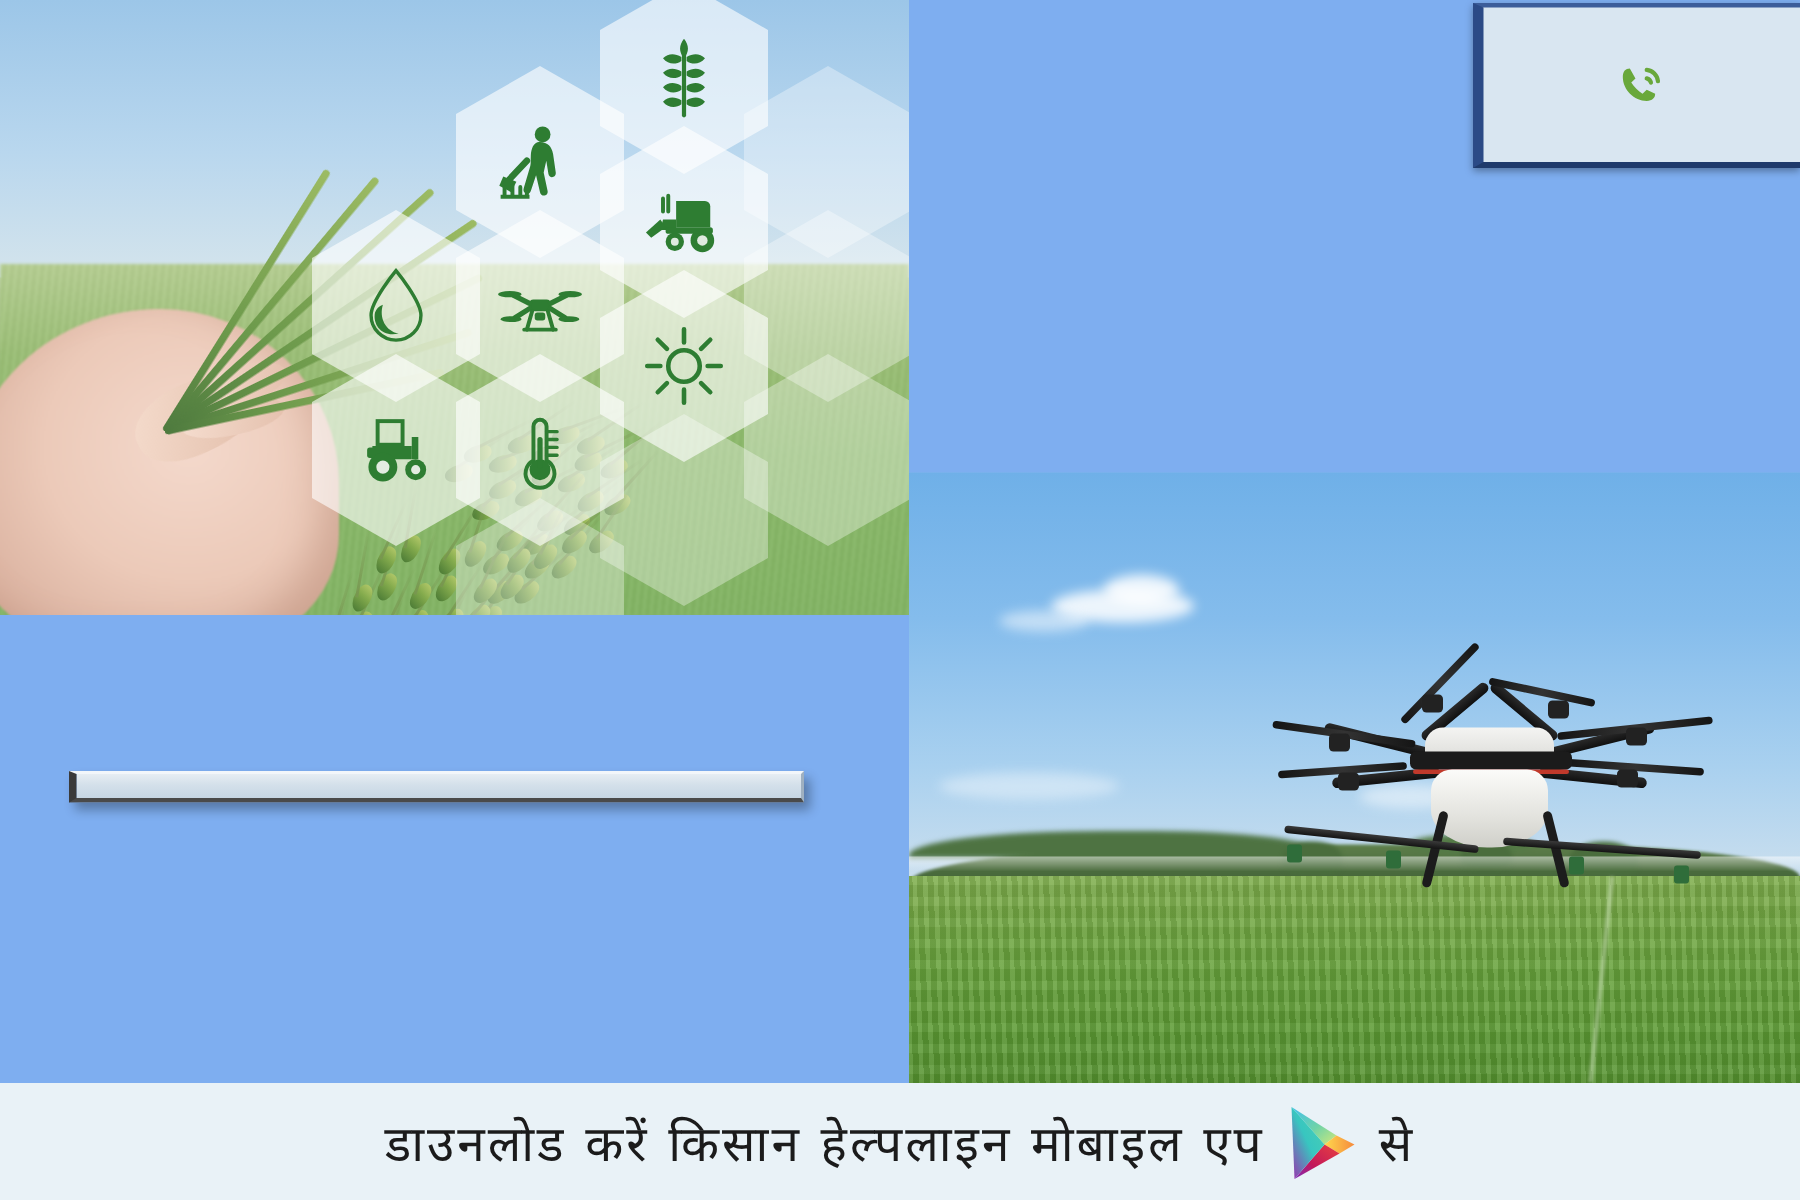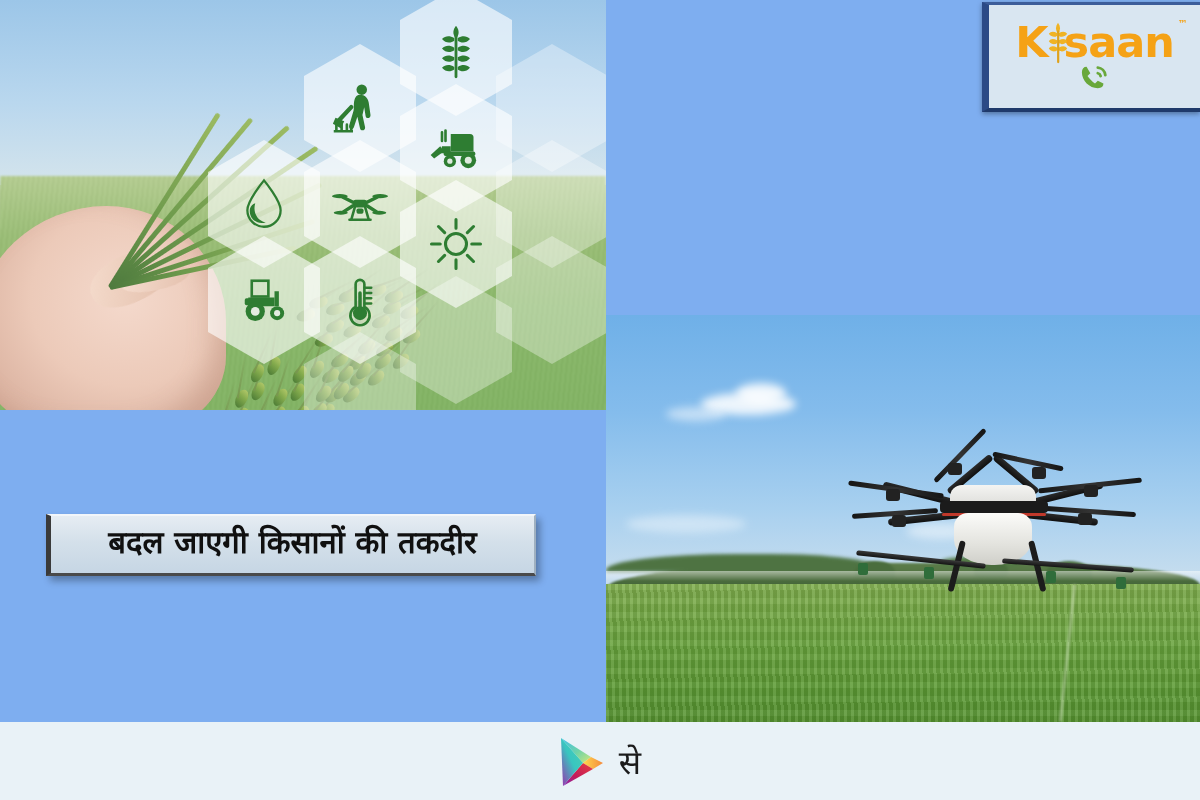"K saan" div.logo-line1 { html: <div> <span>K</span><span> <svg> <path></path> <path></path> <path></path> <path></path> <rect></rect> </svg> </span><span>saan</span> <span>™</span> </div> -> none }
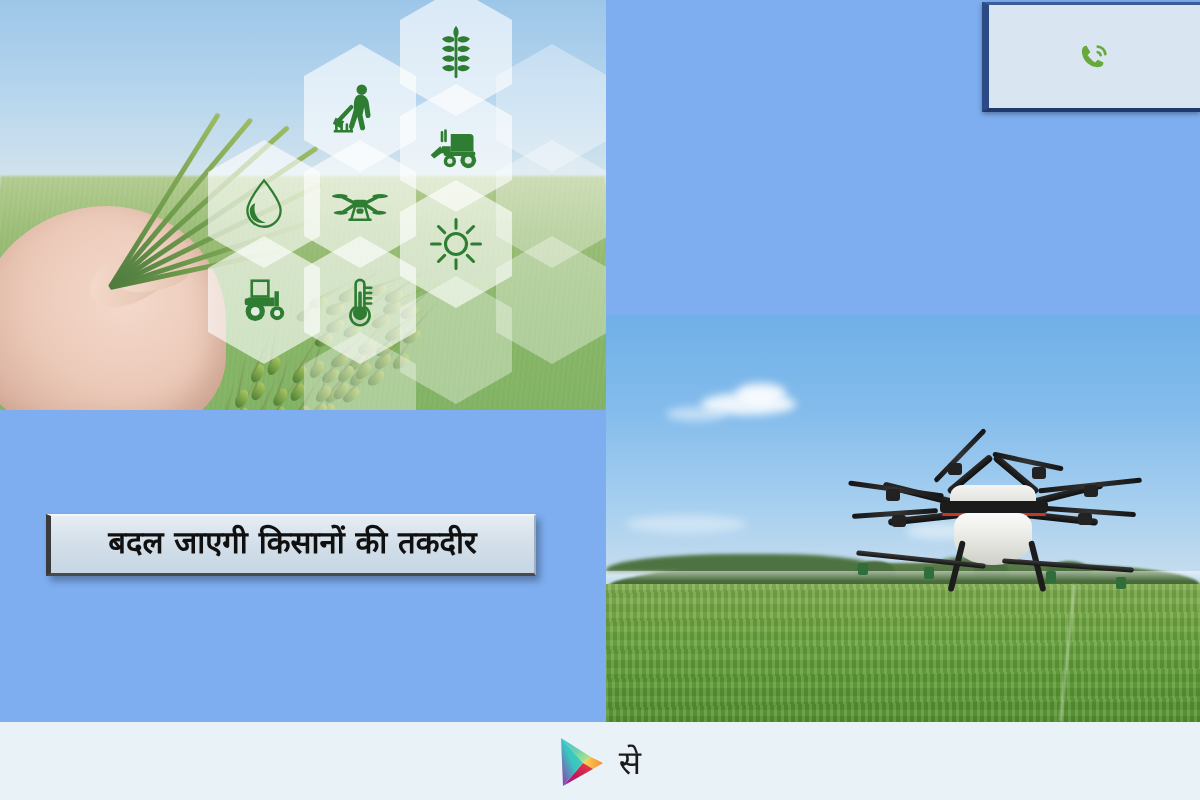"बदल जाएगी किसानों की तकदीर" span.hl { html: <span>बदल जाएगी किसानों की तकदीर</span> -> none }
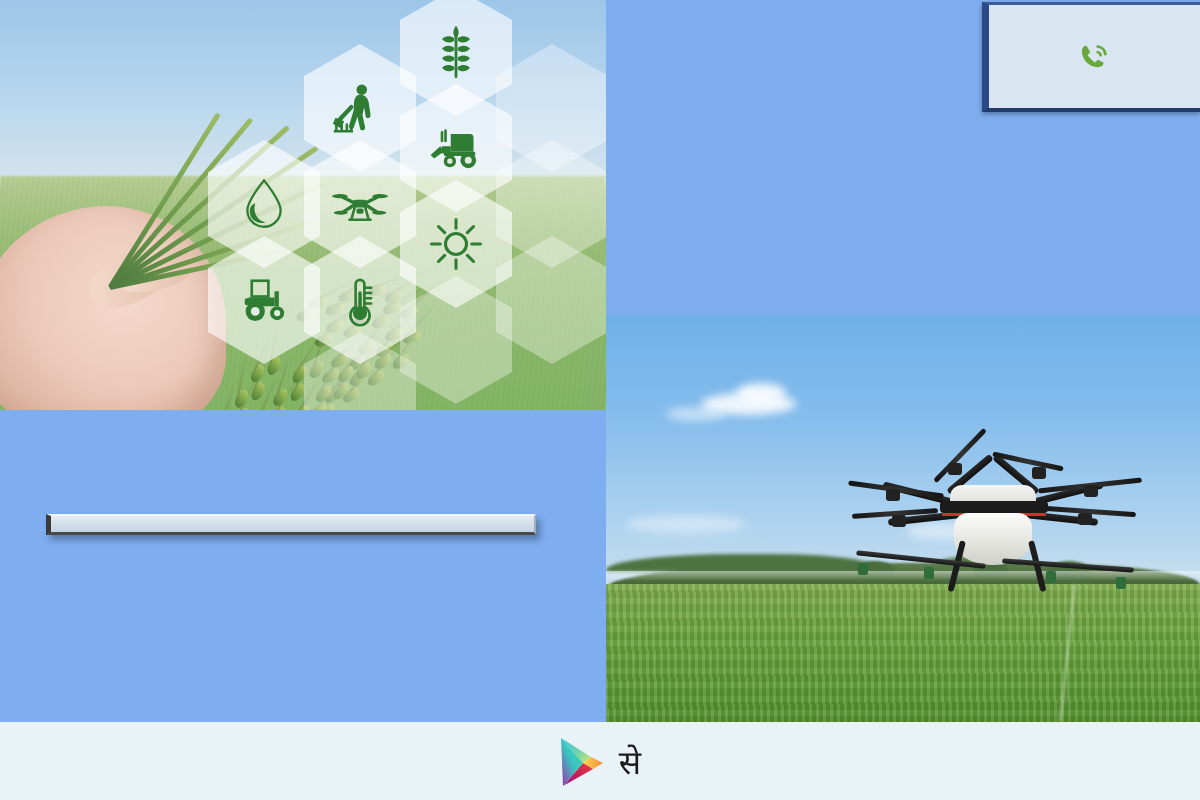"डाउनलोड करें किसान हेल्पलाइन मोबाइल" span.cta-text { html: none -> <span>डाउनलोड करें किसान हेल्पलाइन मोबाइल एप</span> }
